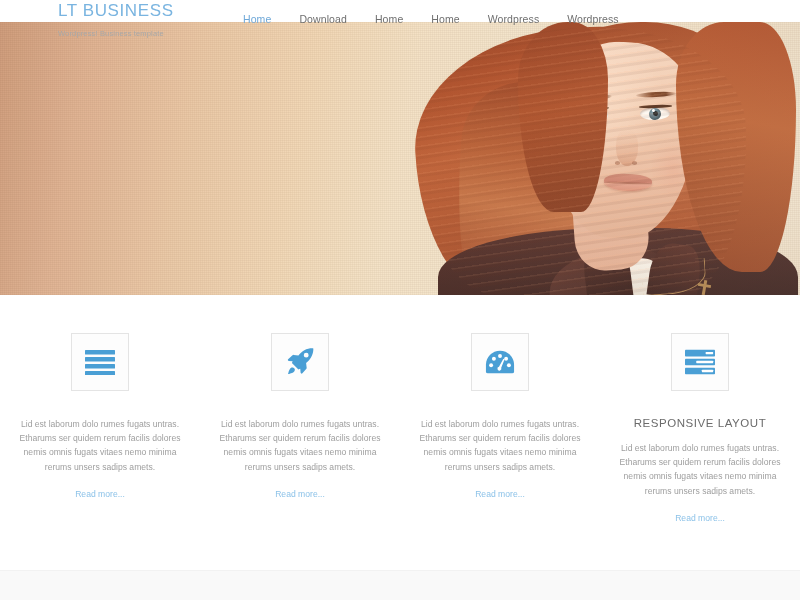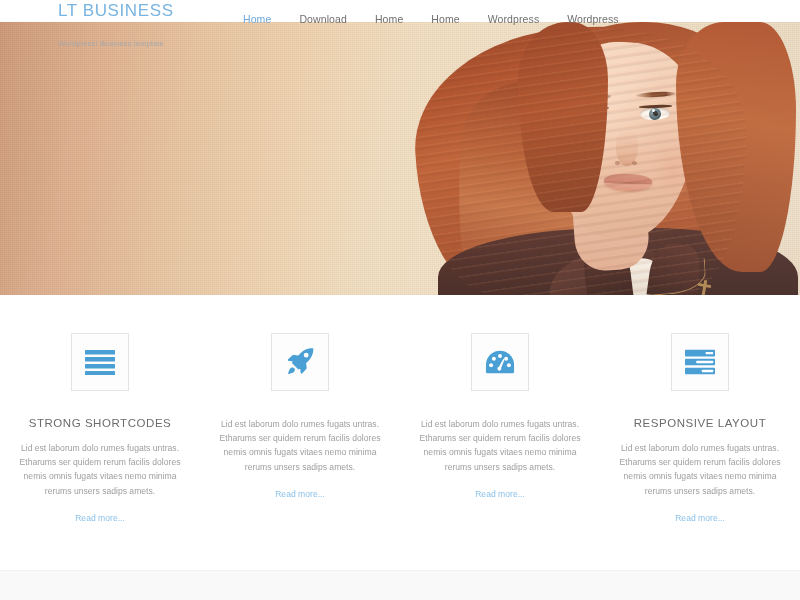"Wordpress! Business template" .brand-tagline { margin-top: 21px -> 11px }
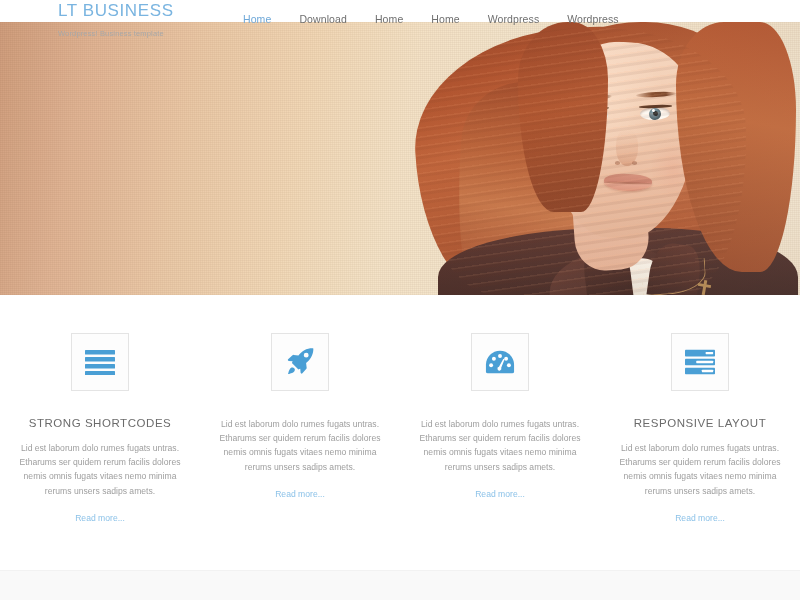"STRONG SHORTCODES" div.feature-title { html: <div>STRONG SHORTCODES</div> -> none }
